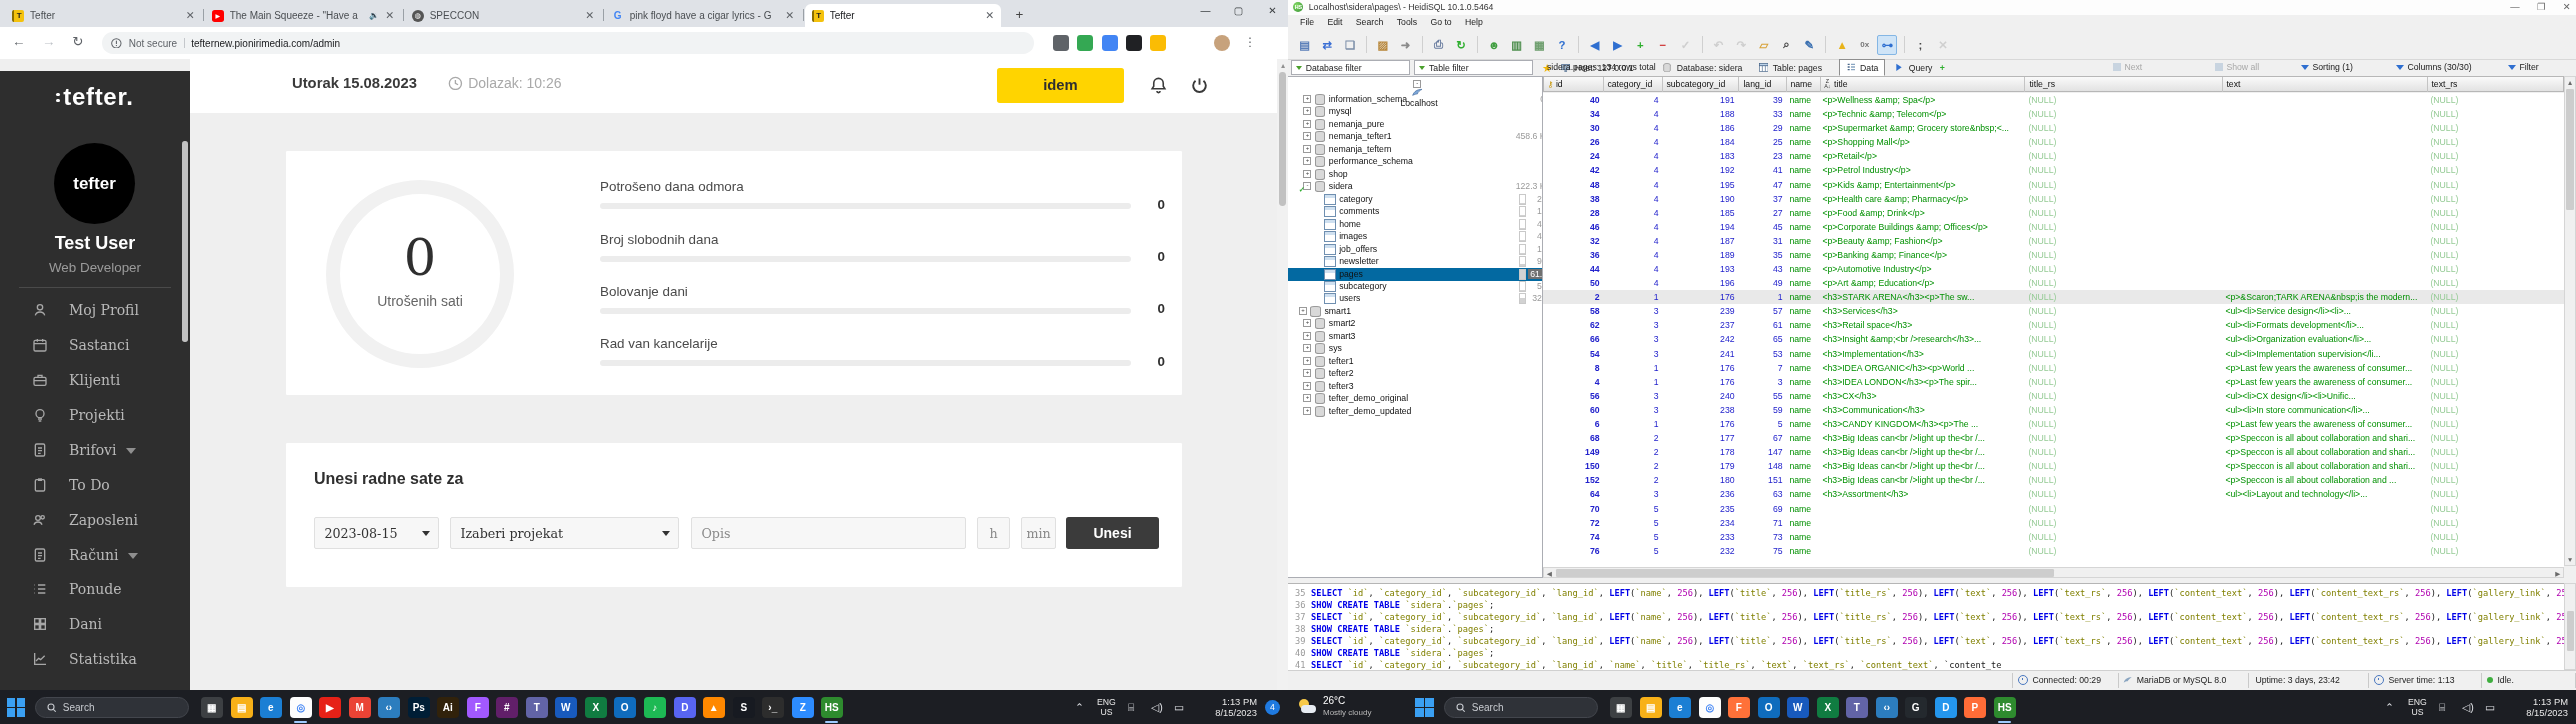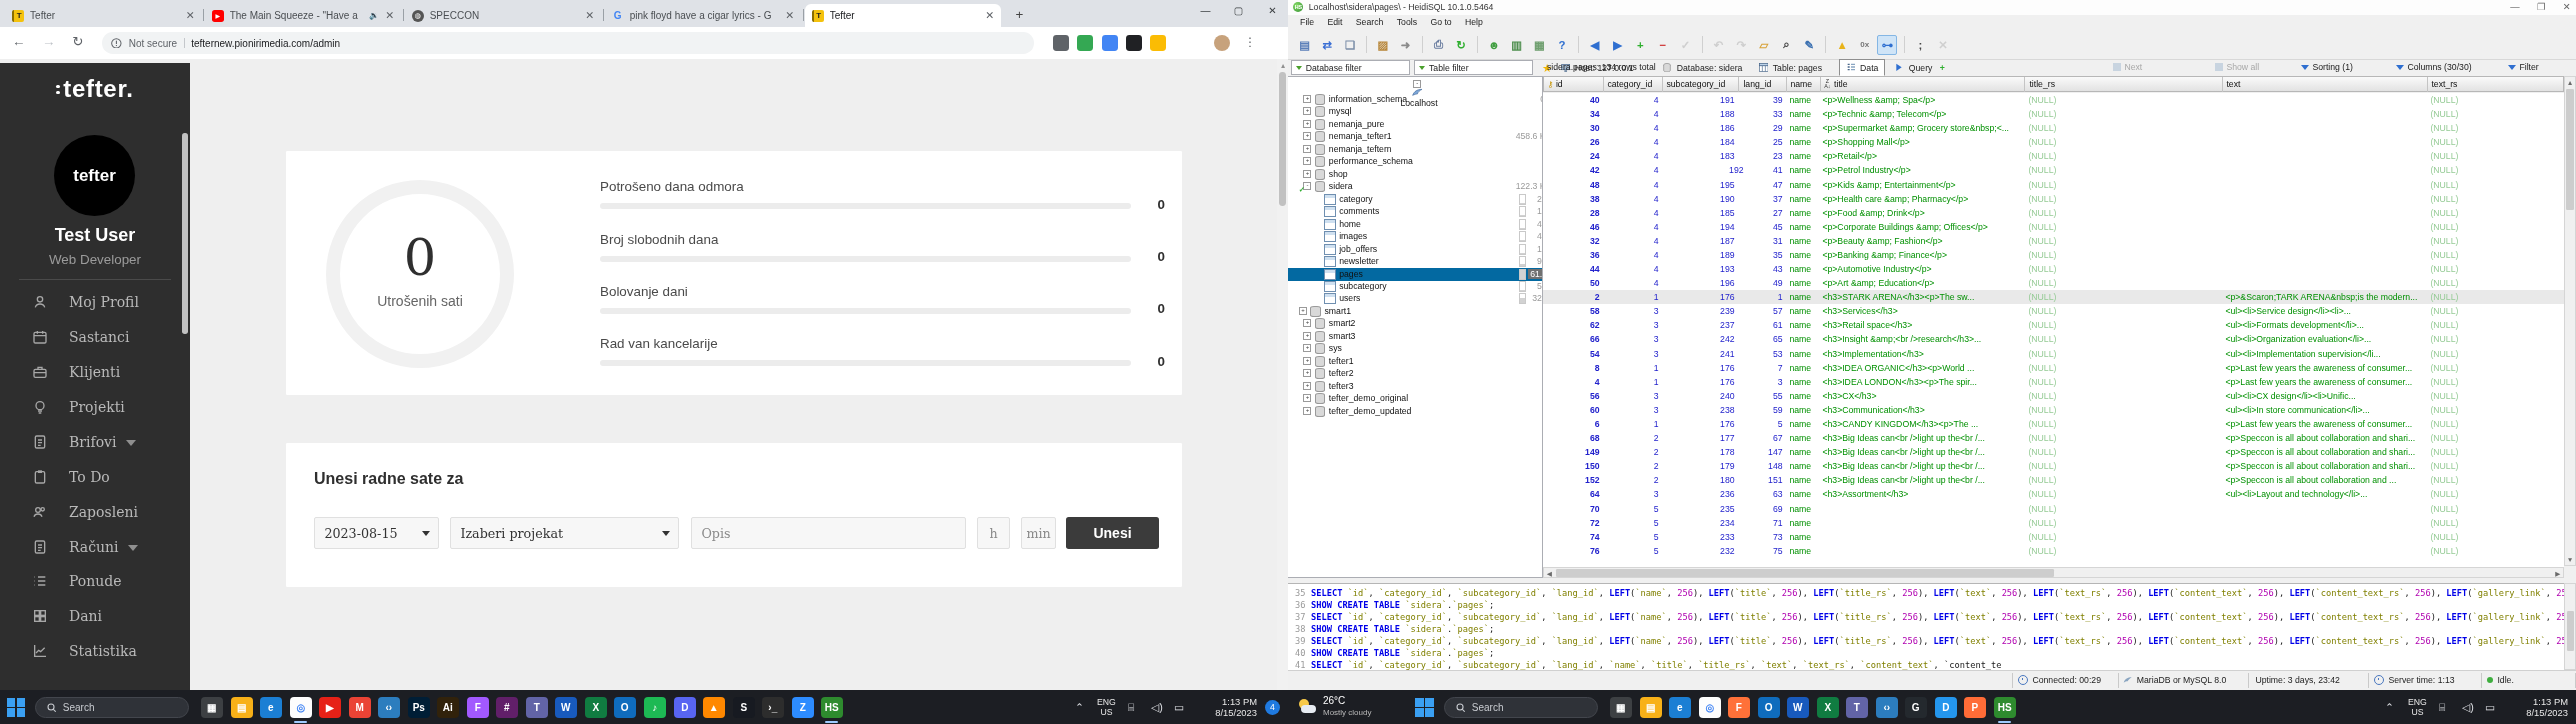"tefter." #tsidebar { top: 4px -> 12px }
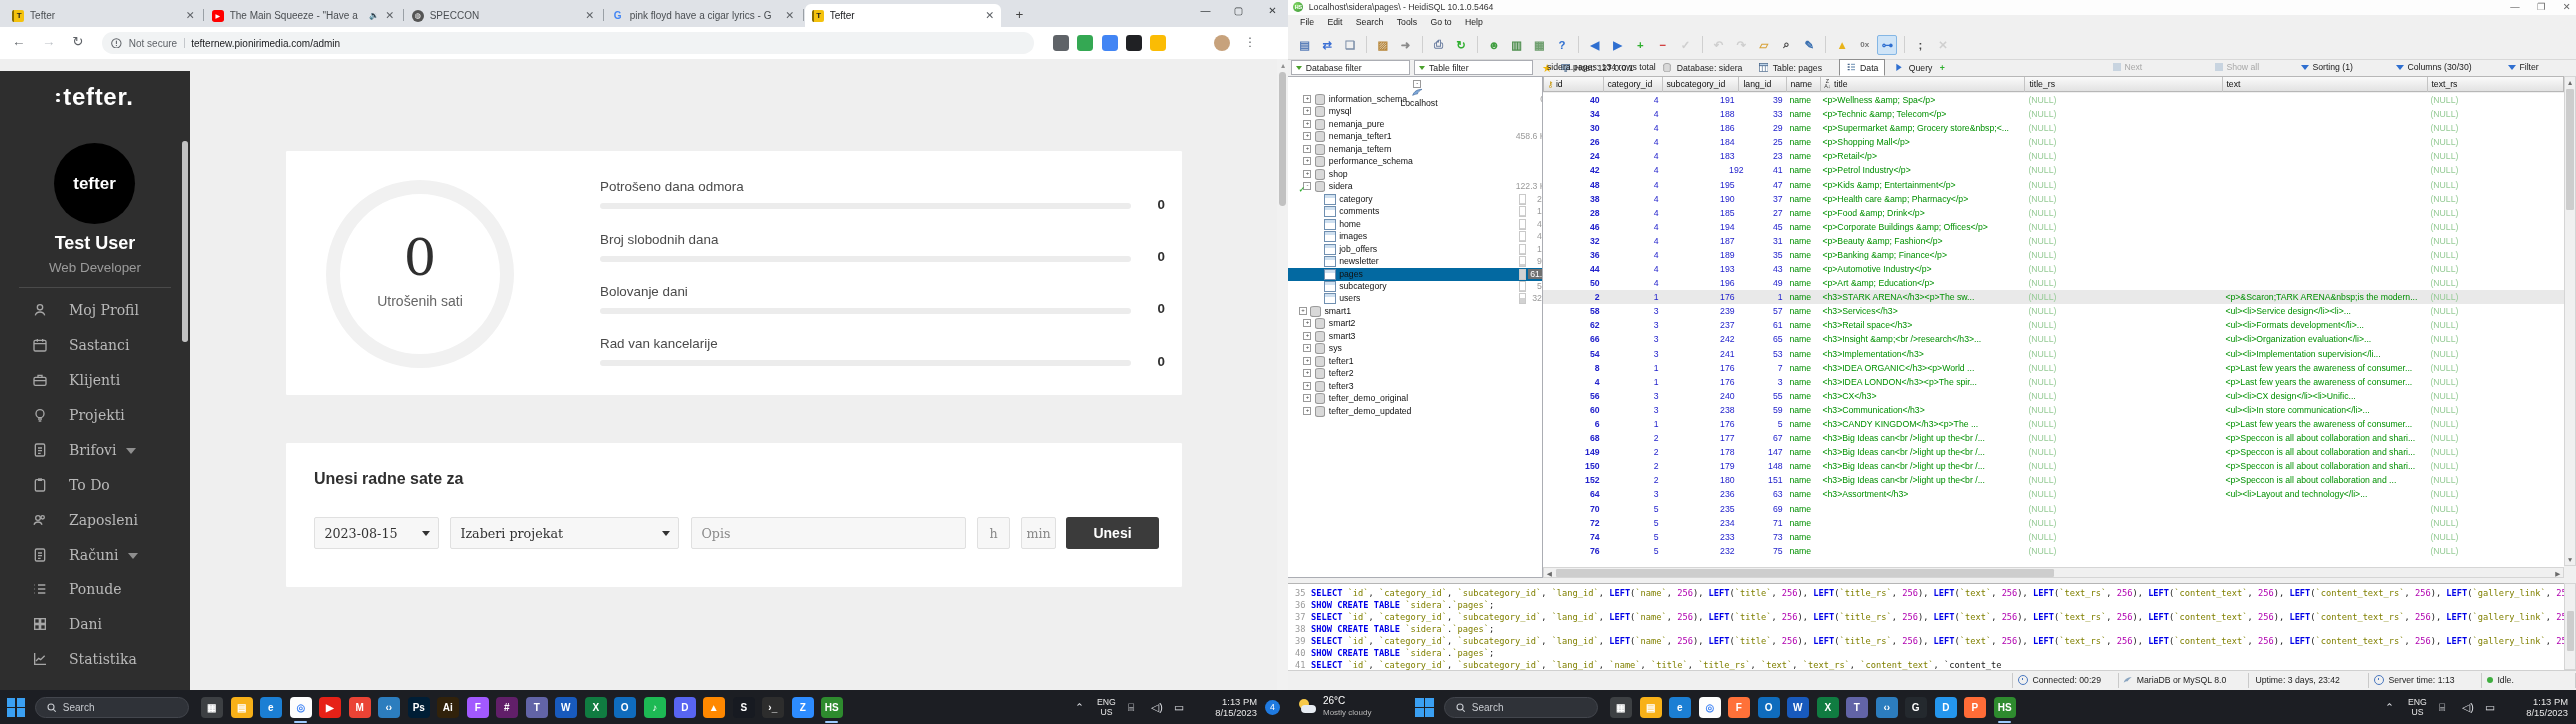"Utorak 15.08.2023" div { html: none -> <div> <div>Utorak 15.08.2023</div> <div> <svg> <circle></circle> <path></path> </svg> <span>Dolazak: 10:26</span> </div> <div>idem</div> <svg> <path></path> <path></path> </svg> <svg> <path></path> <path></path> </svg> </div> }
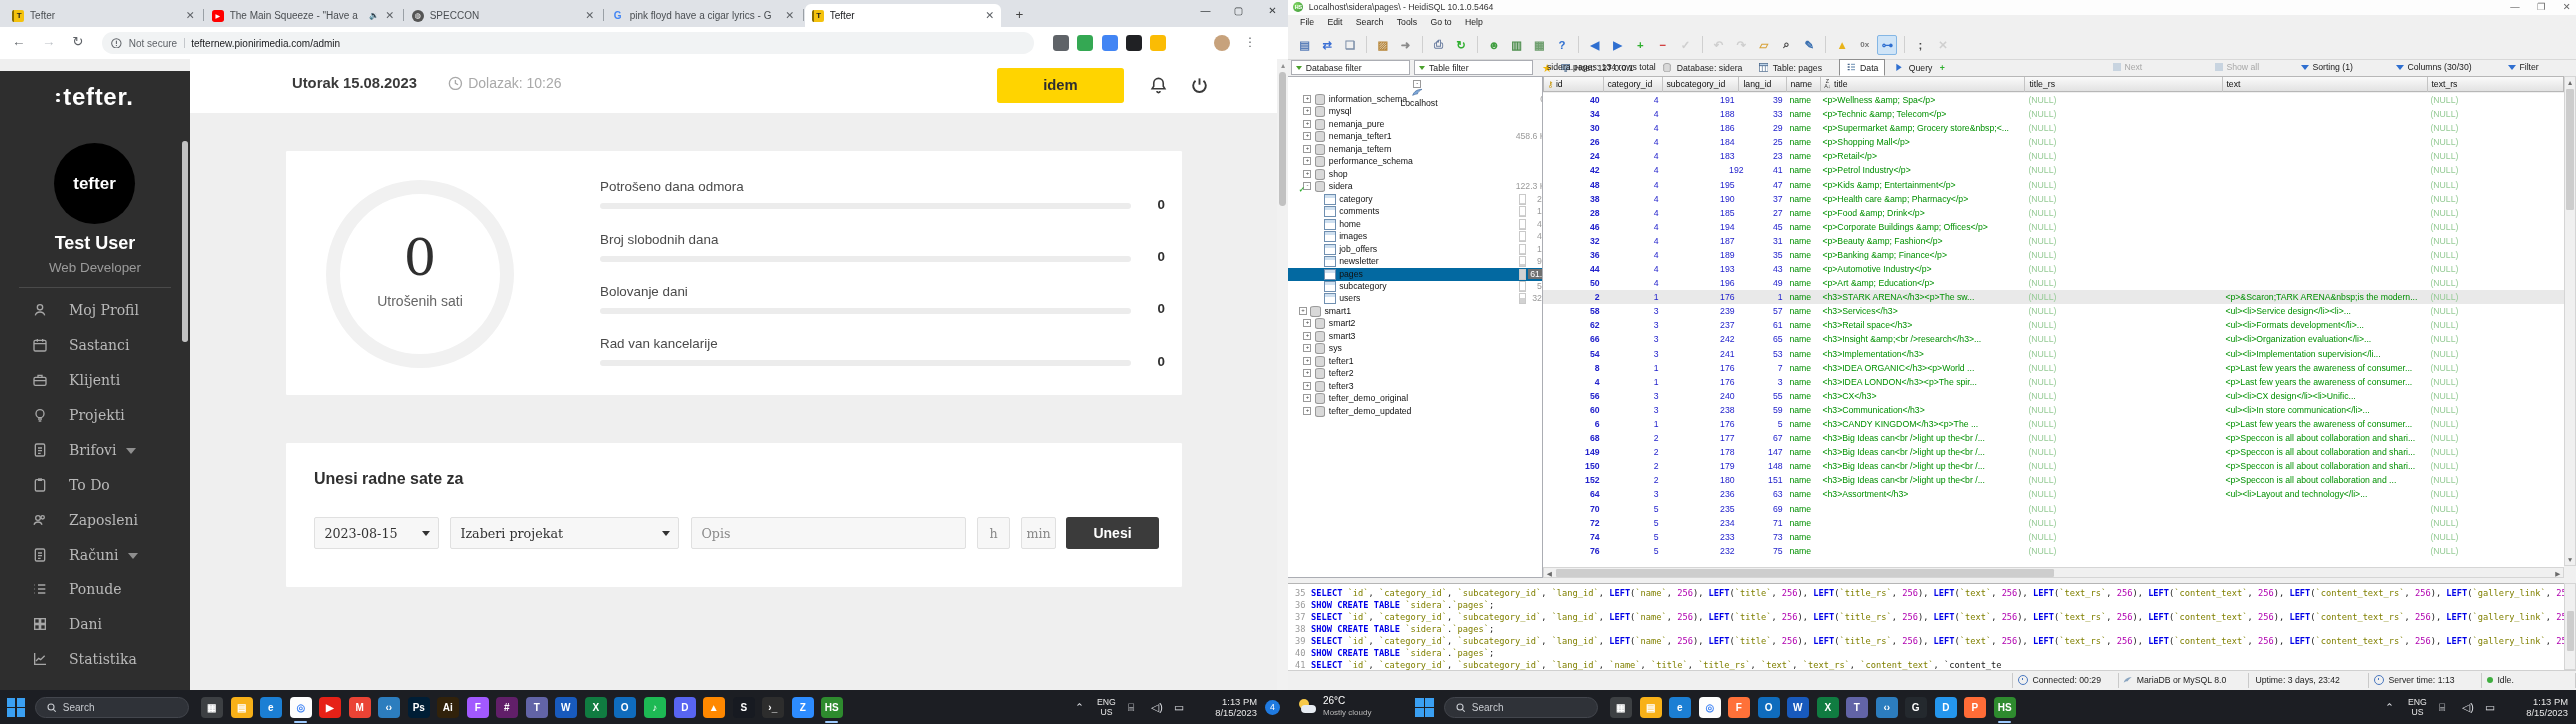"192" div.g-cell { left: 128px -> 119px }
